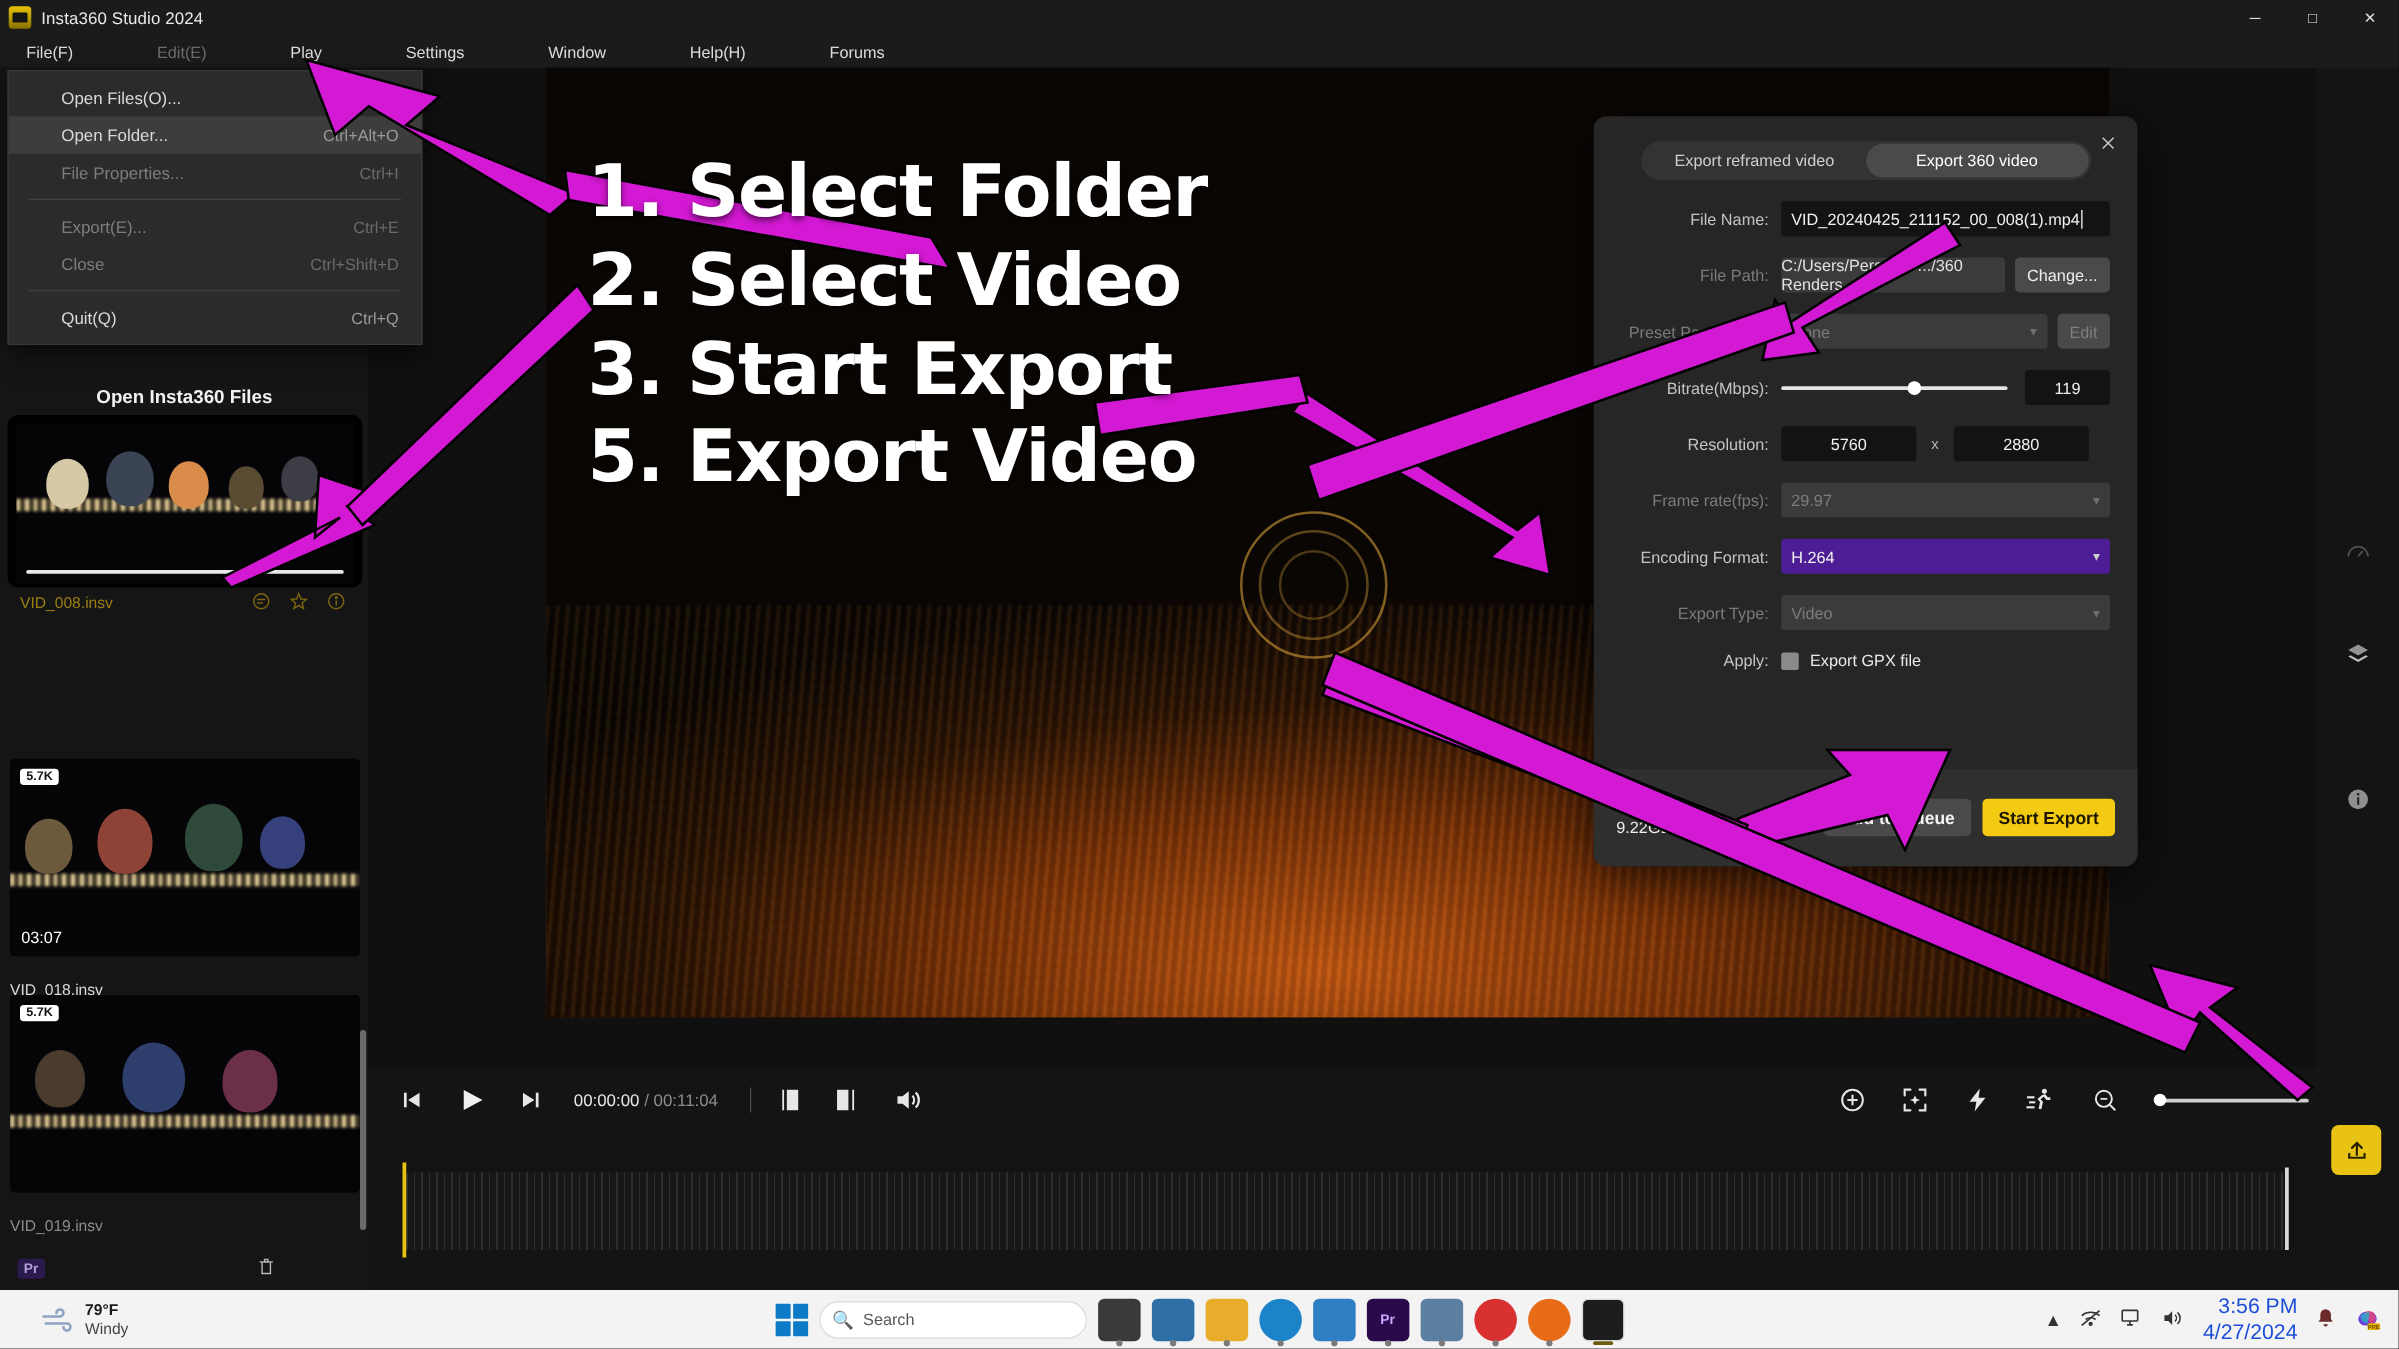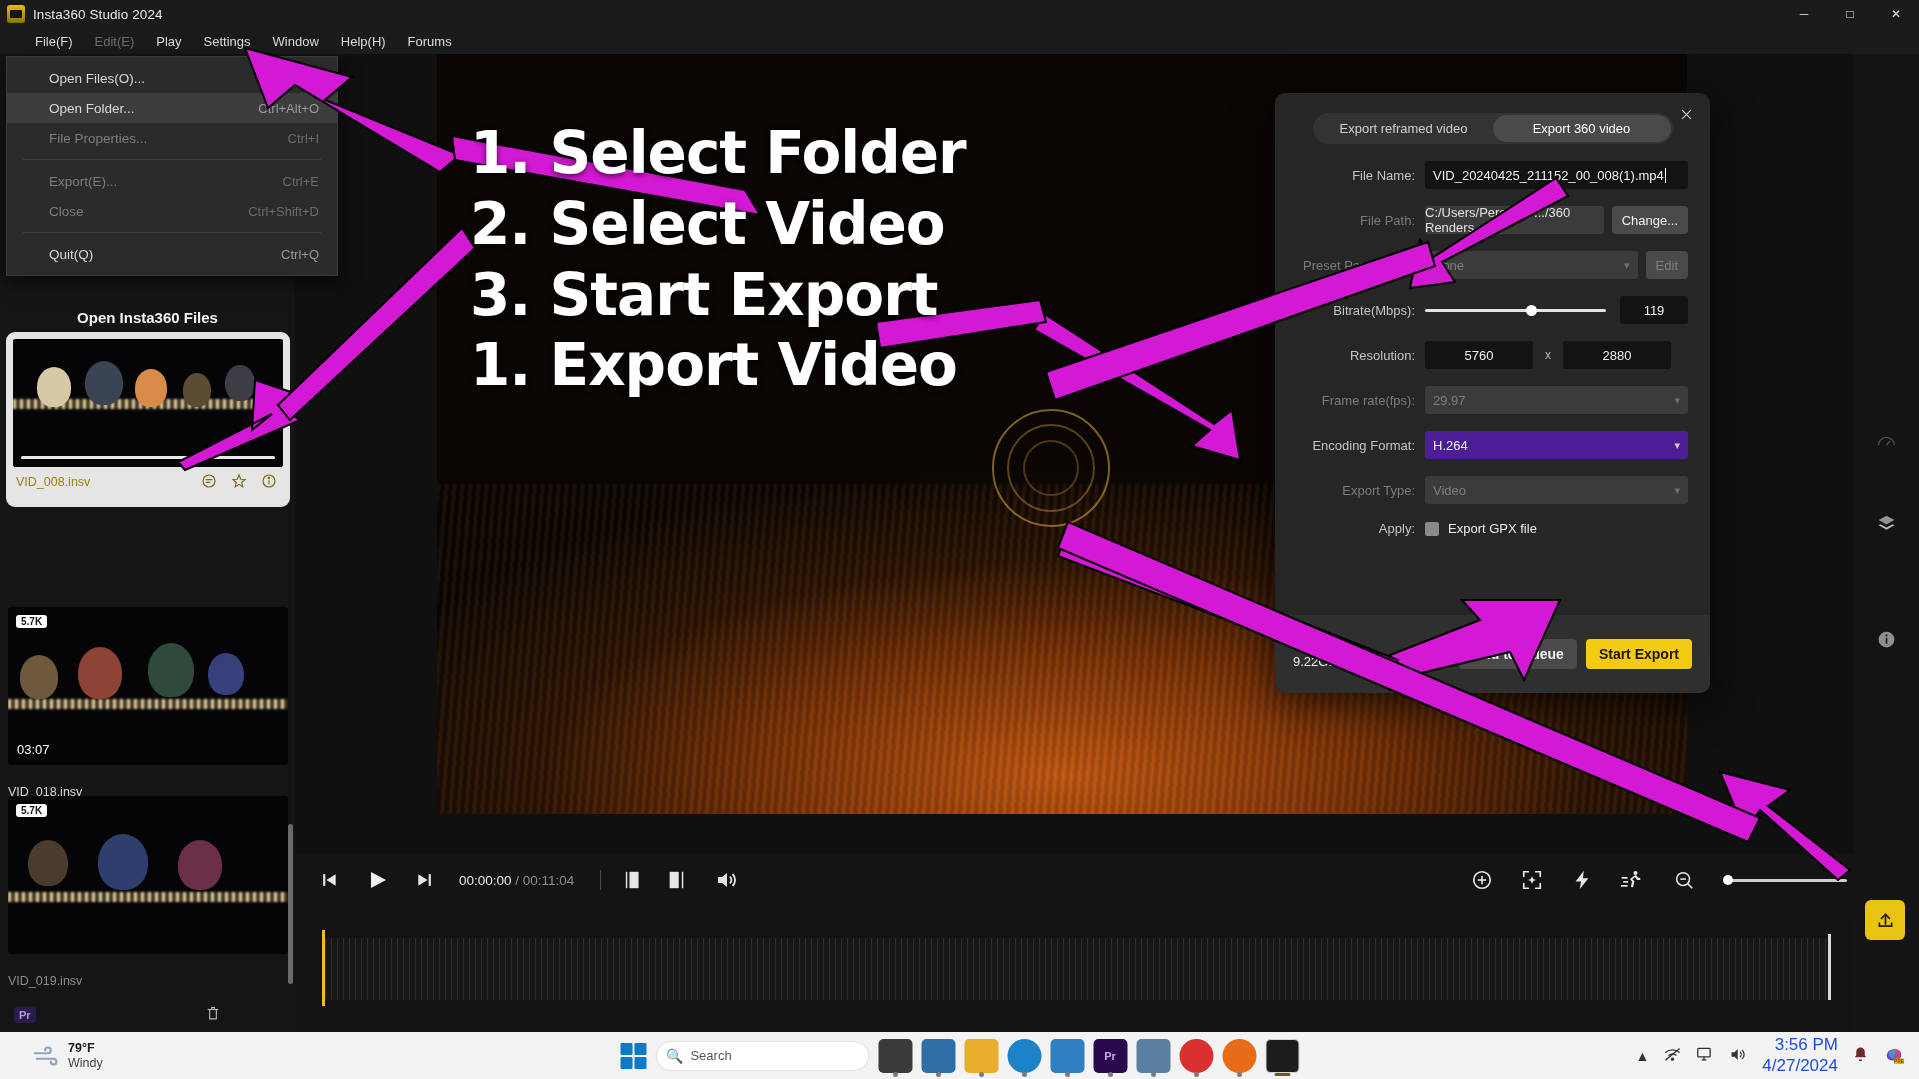"File(F)" .menubar { gap: none -> 45px; padding-left: 24px -> 10px }
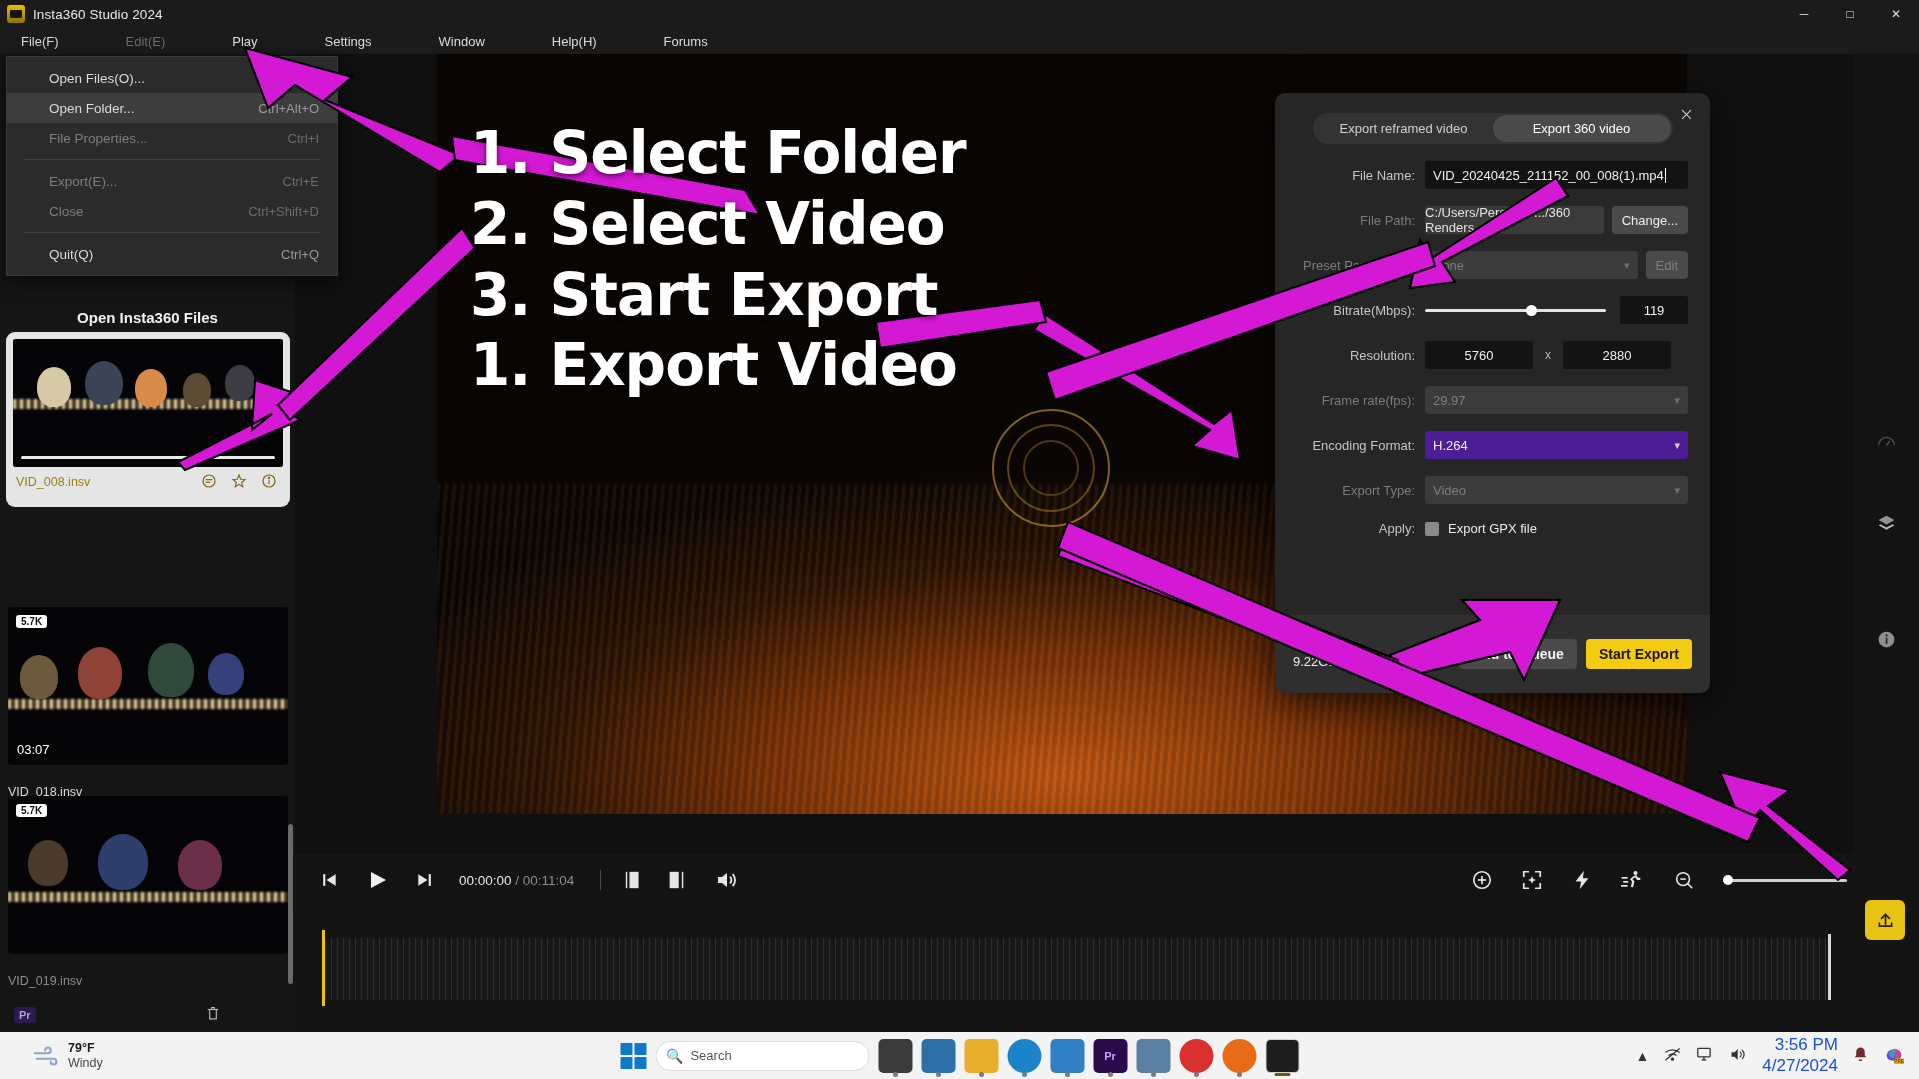"1. Export Video" div.step { text: 1 -> 5 }
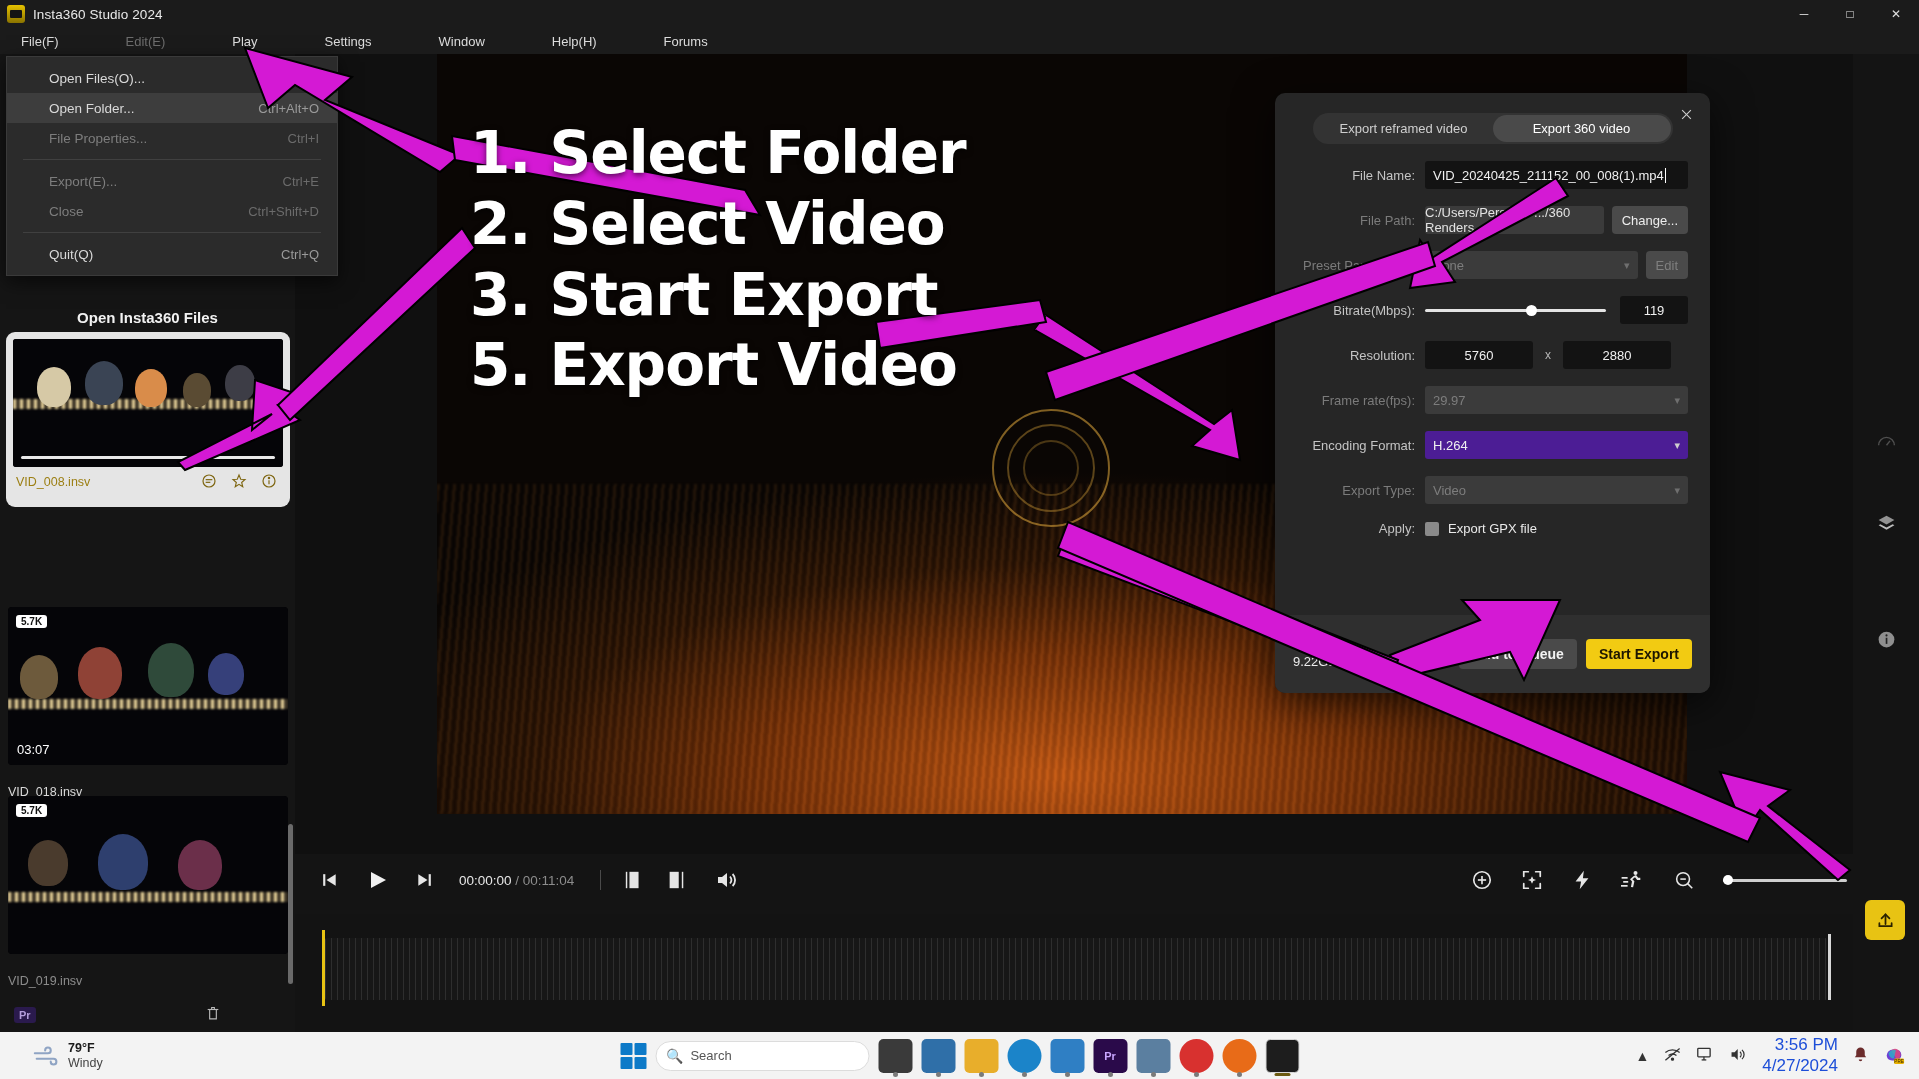"VID_008.insv" .clip-sel { background: #e5e5e5 -> #000000; height: 175px -> 138px }
